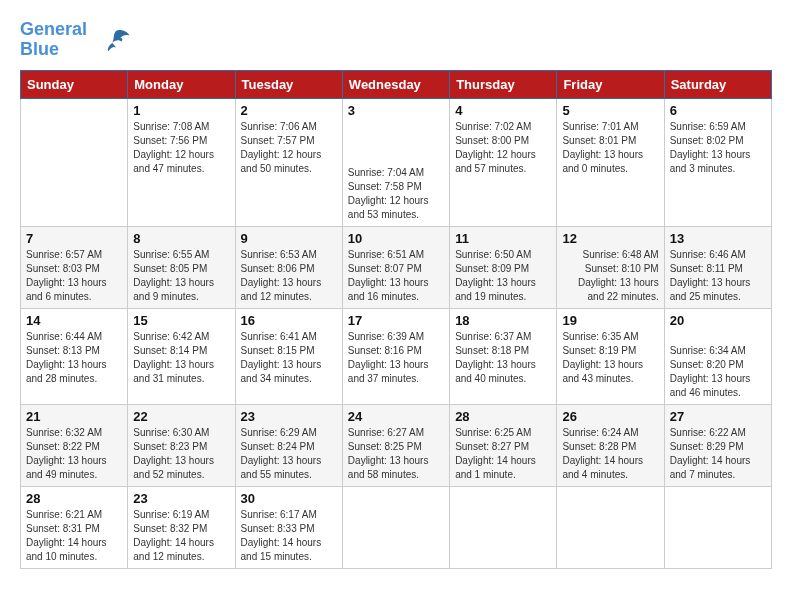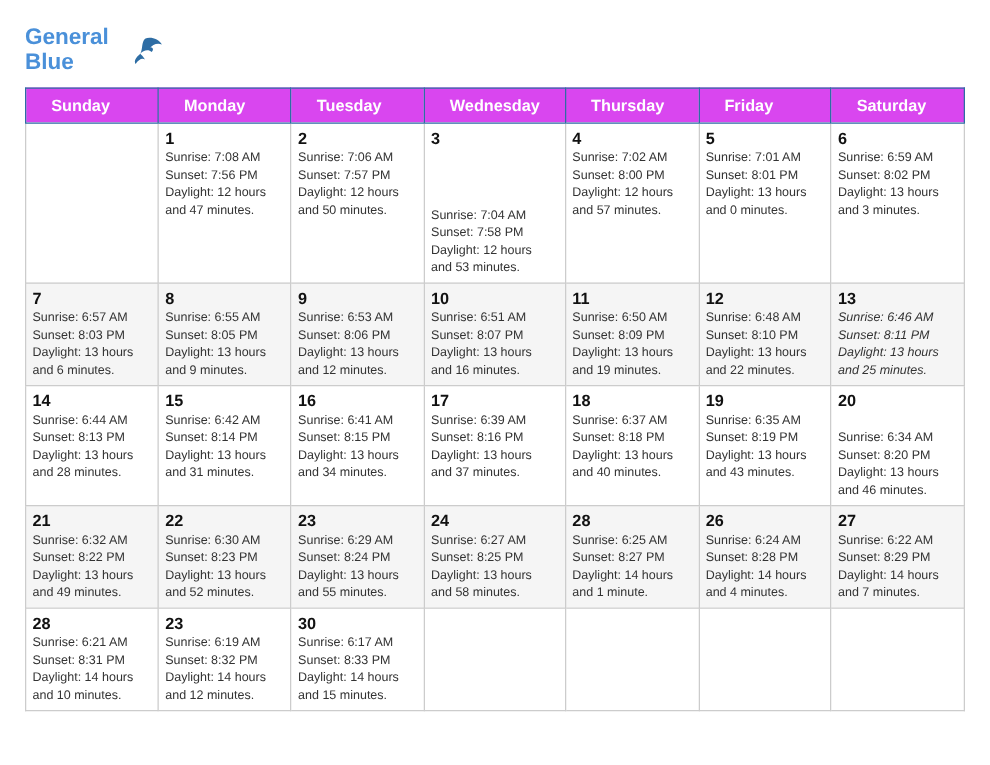"Sunday" .calendar-table thead th { background-color: #d946ef -> #b91c1c; padding: 6px 20px -> 6px 6px }
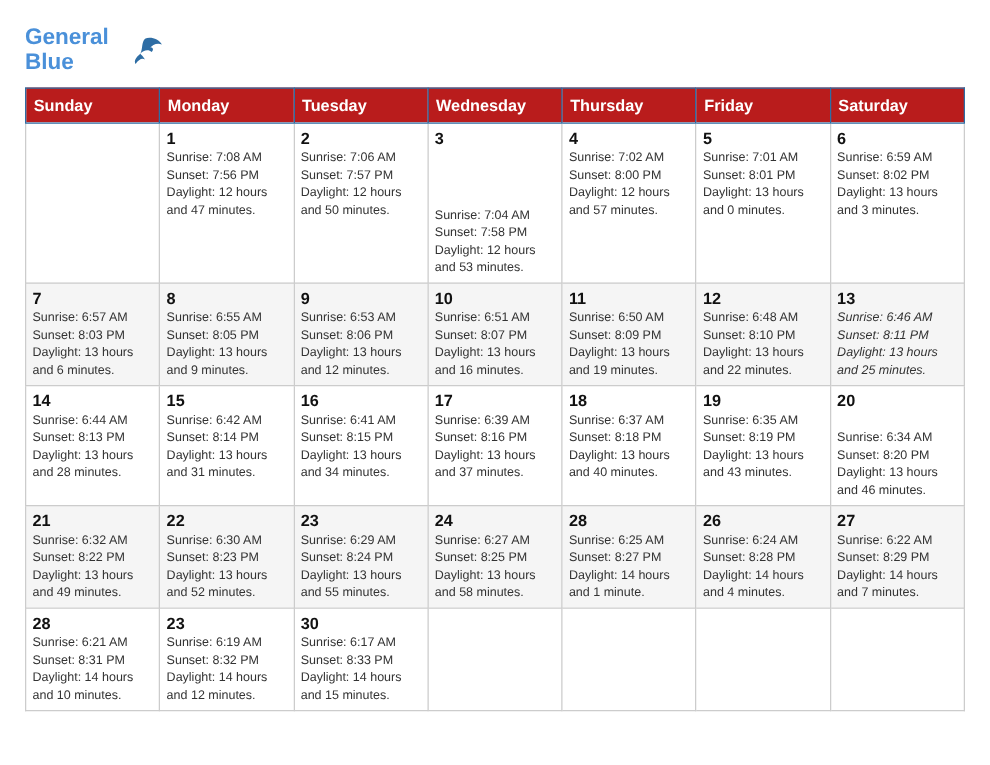"Sunrise: 6:48 AM" div.day-info { text-align: none -> right }
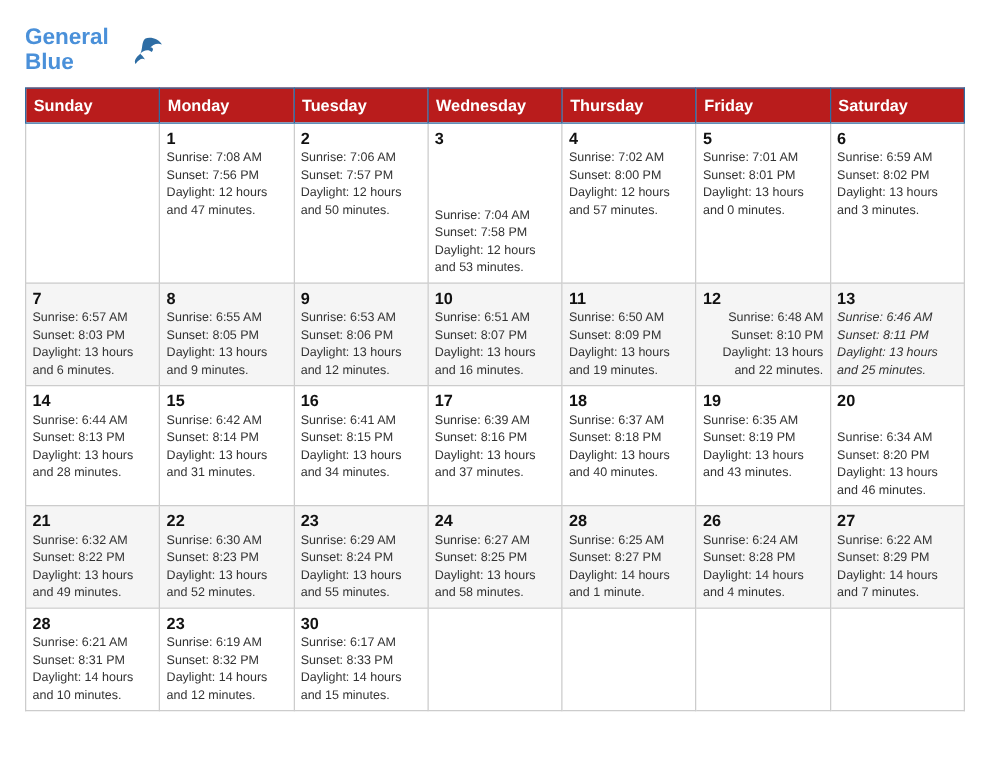"Sunrise: 6:46 AM" div.day-info { font-style: italic -> none }
